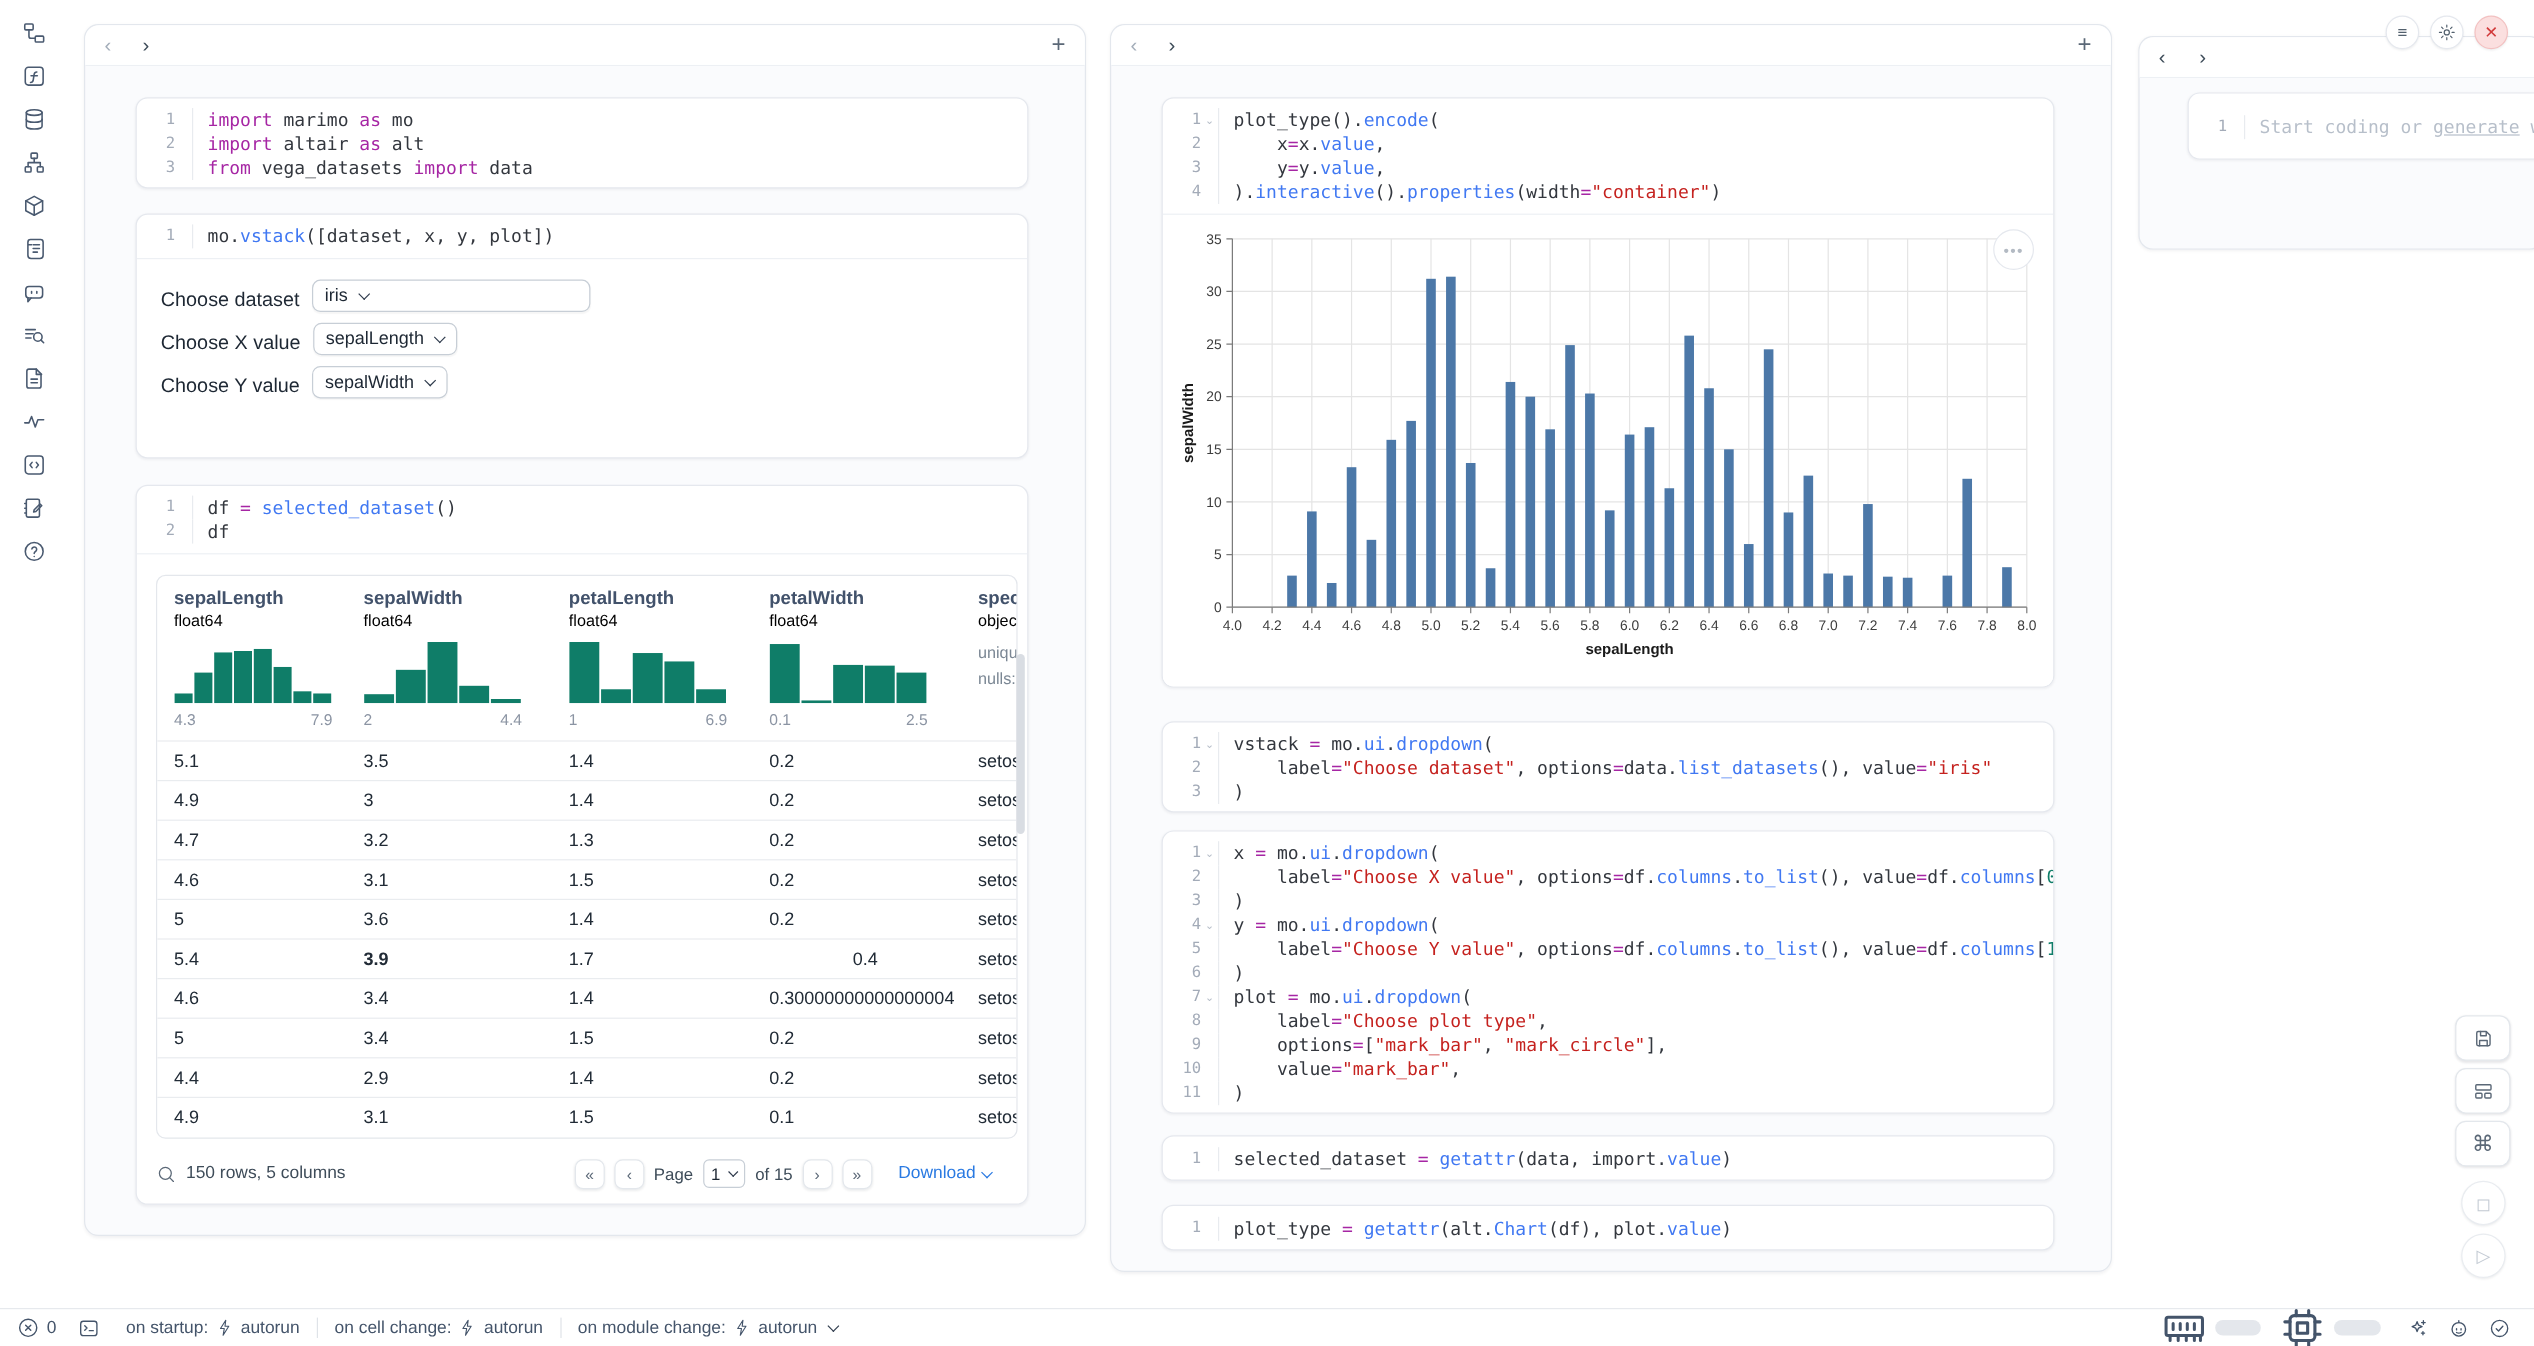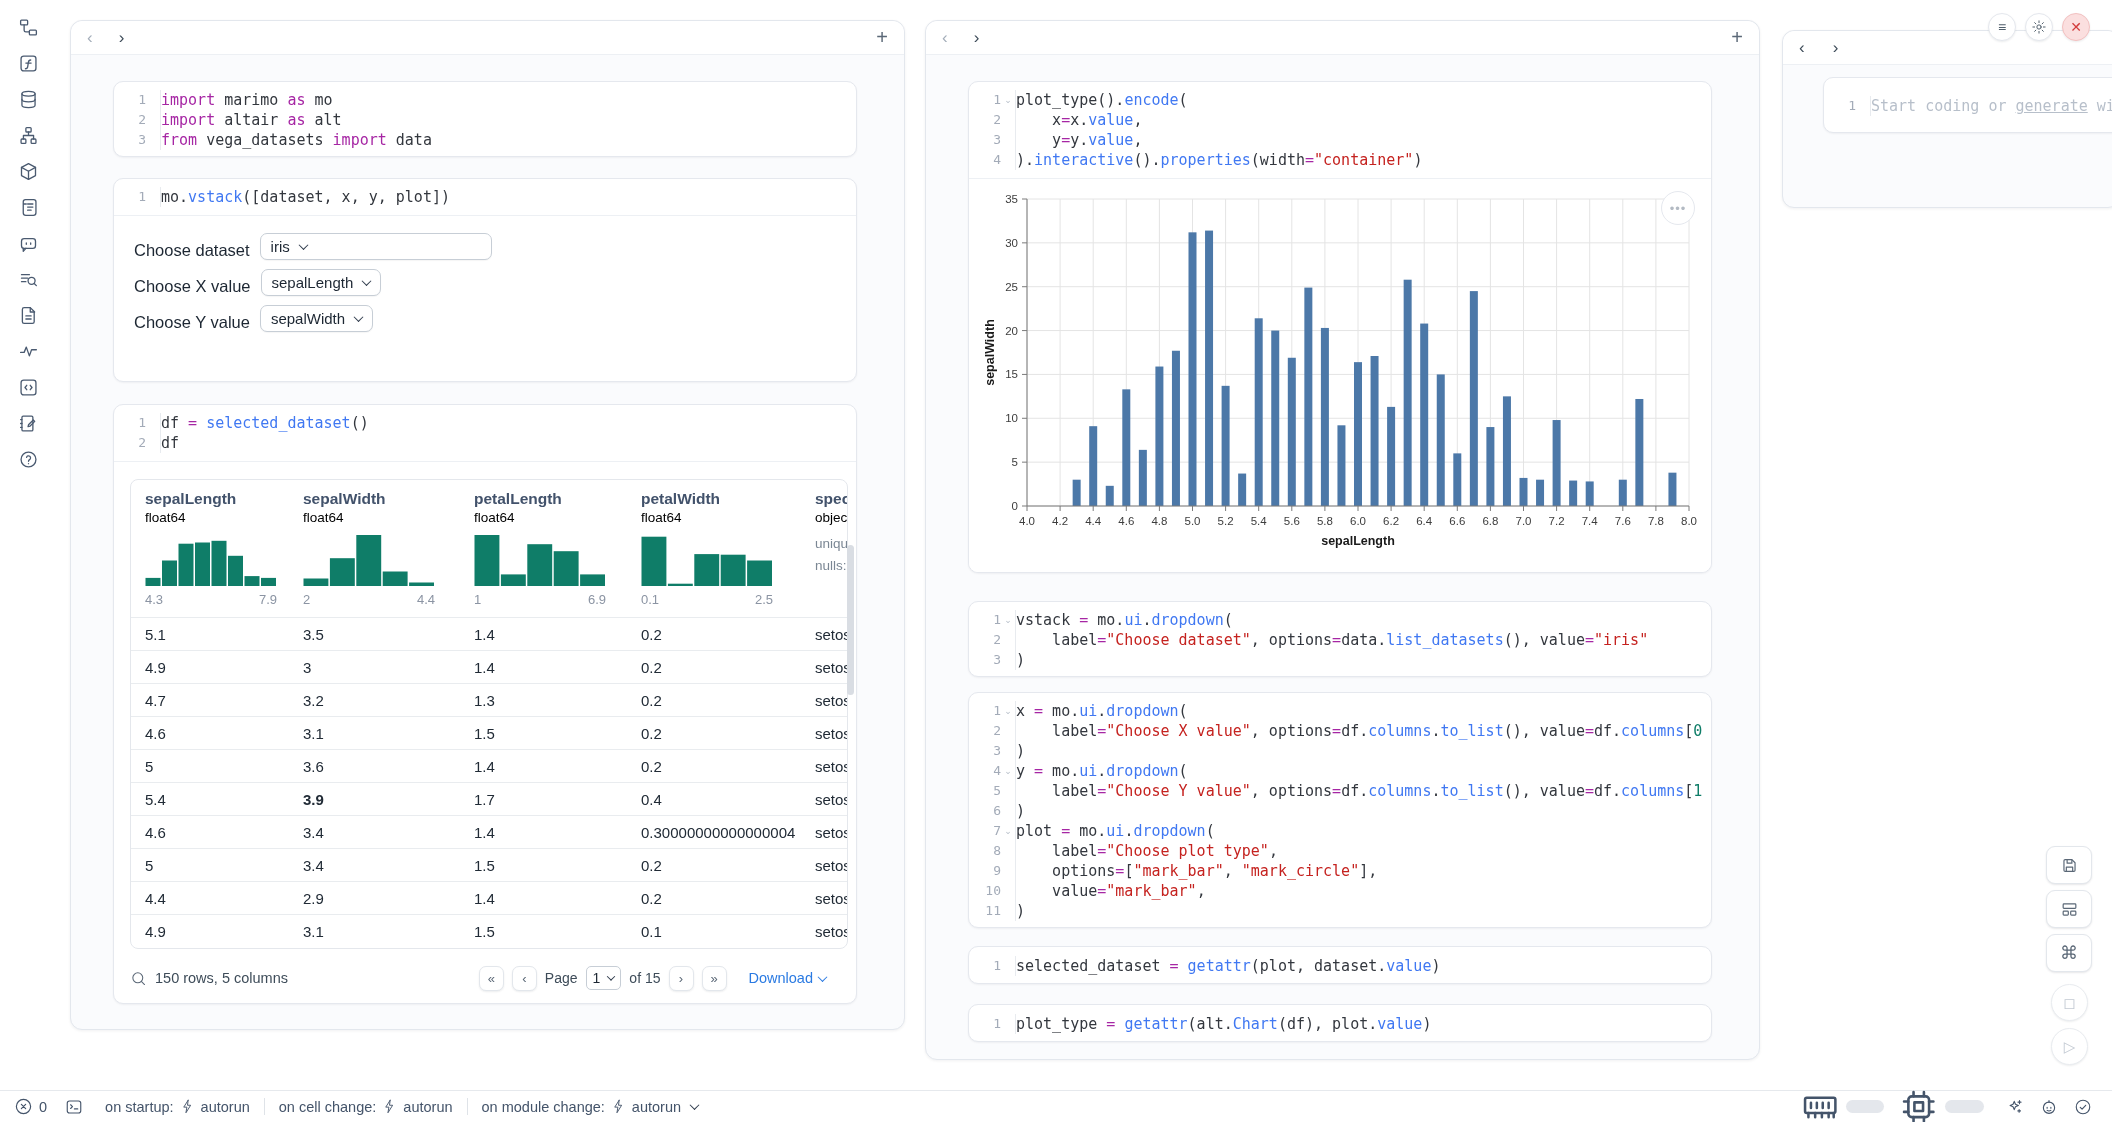"import marimo as mo" .src { padding-left: none -> 12px }
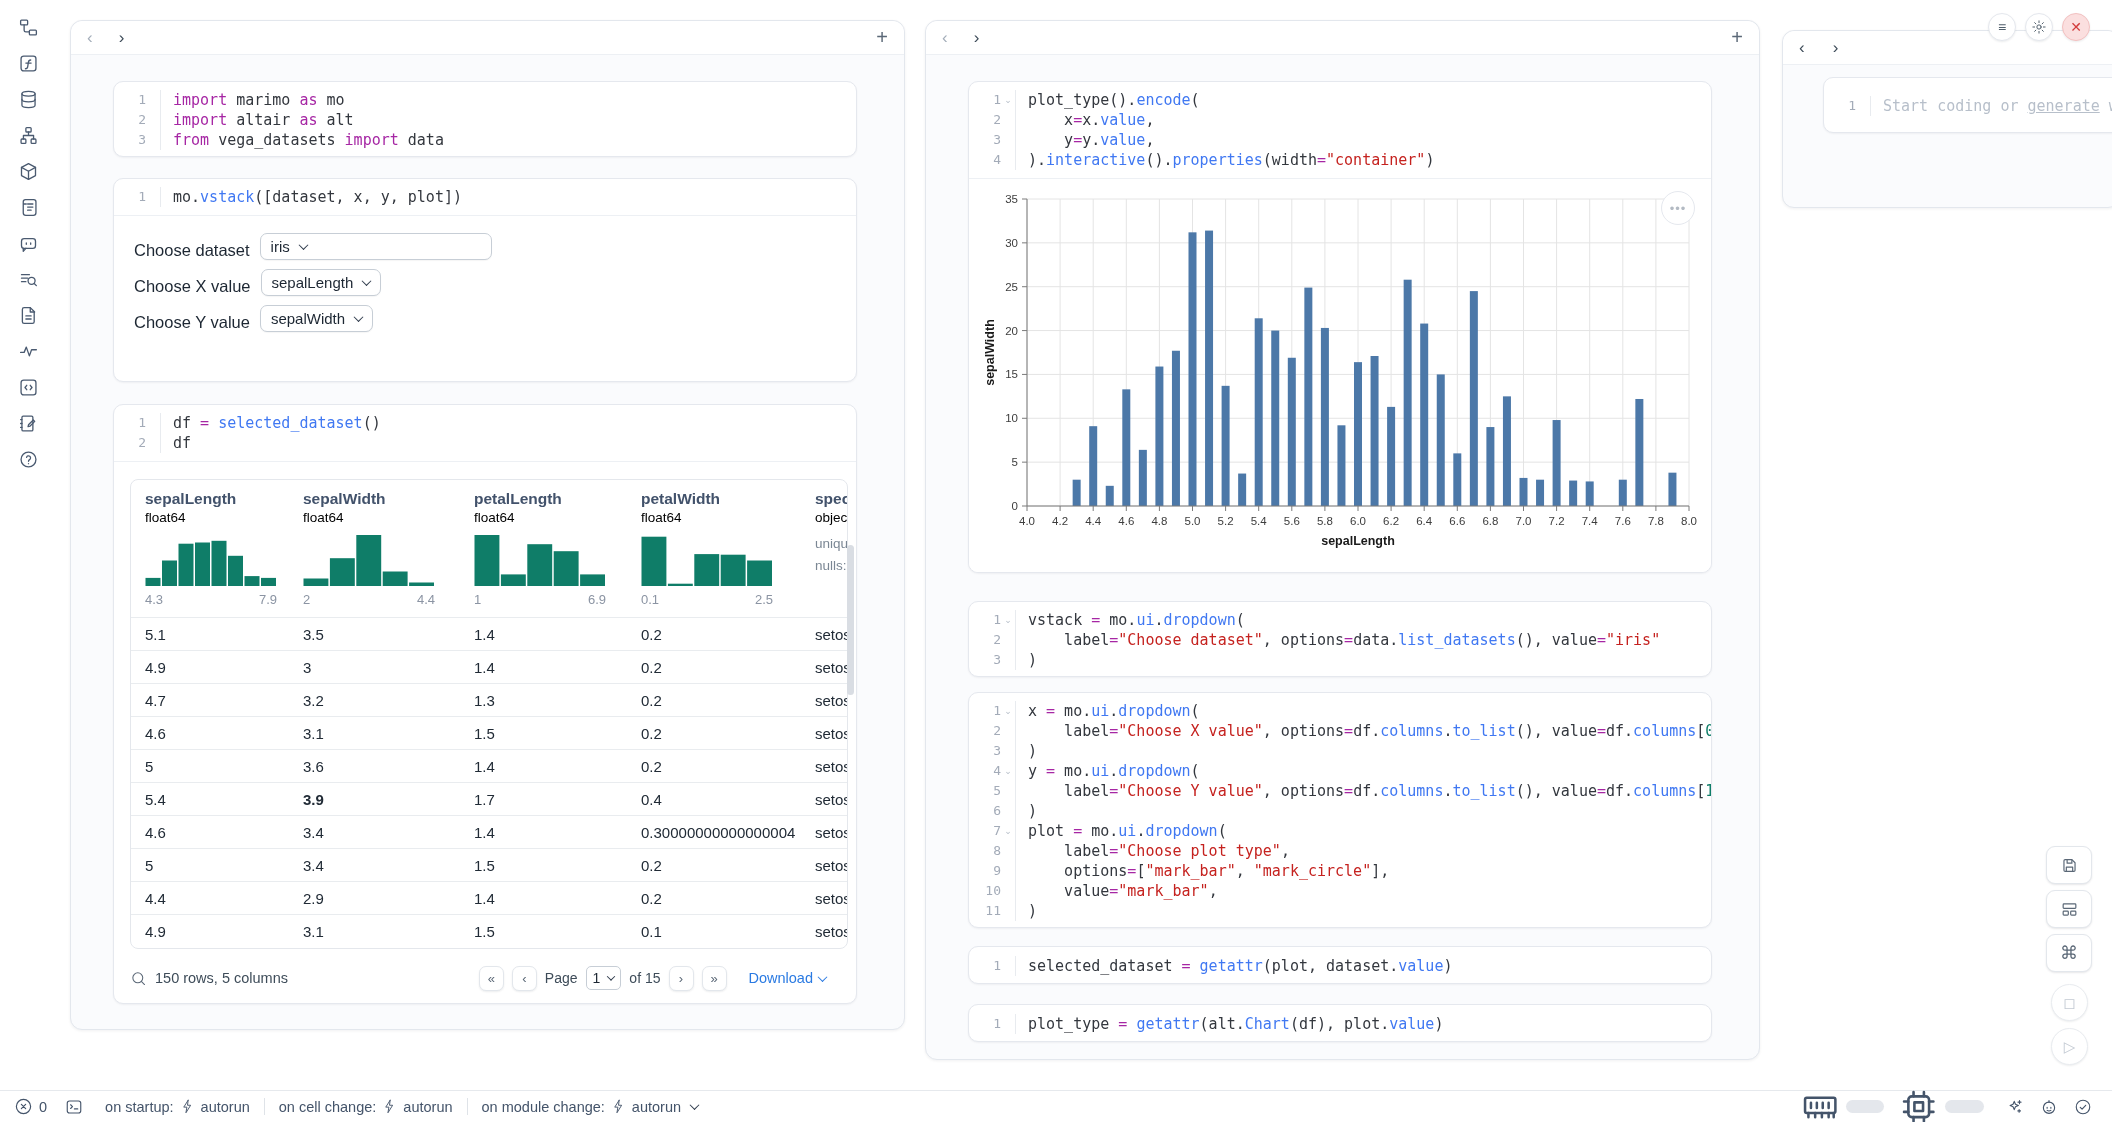"0.4" div.dft-cell { text-align: none -> center }
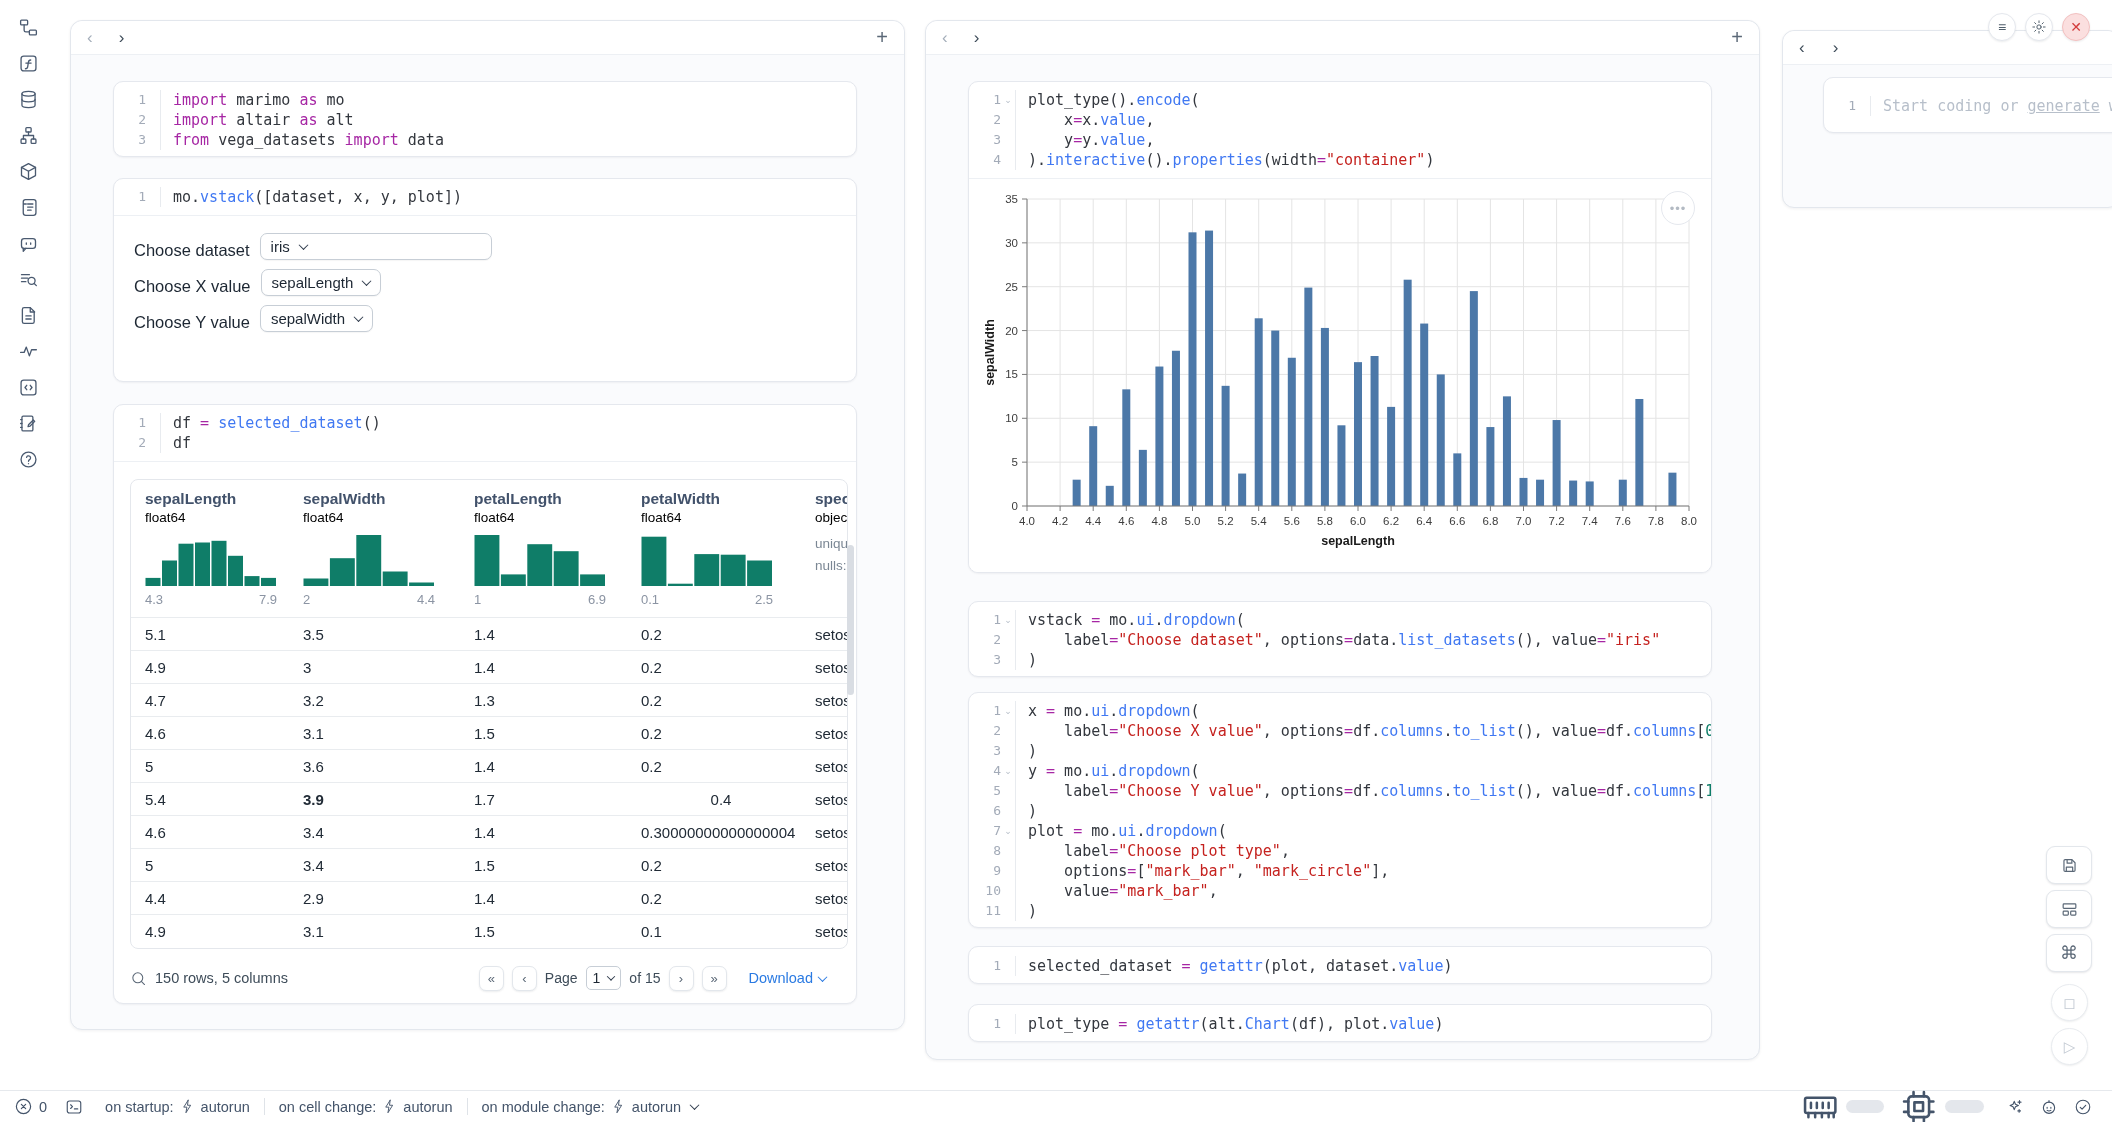"(plot, dataset." span.tok-t { text: plot, dataset -> data, import }
